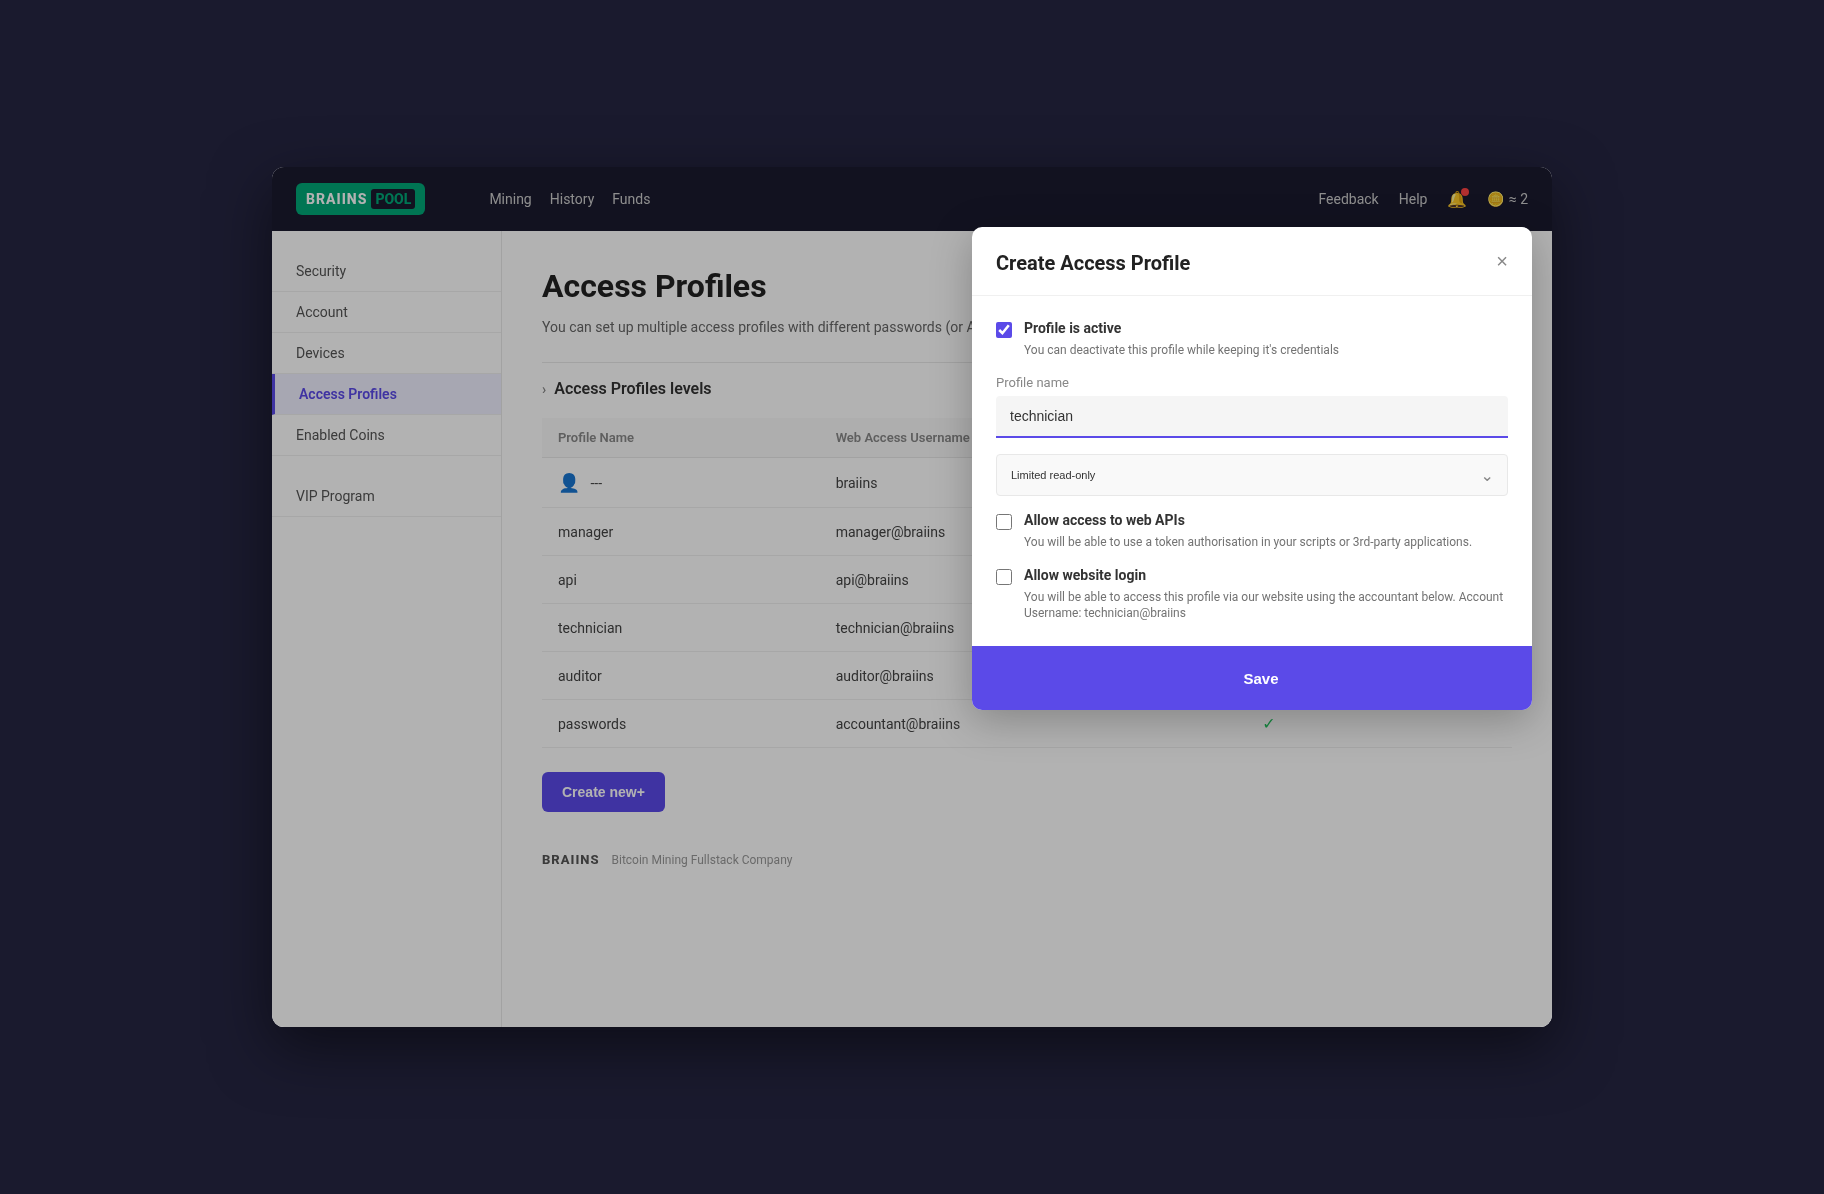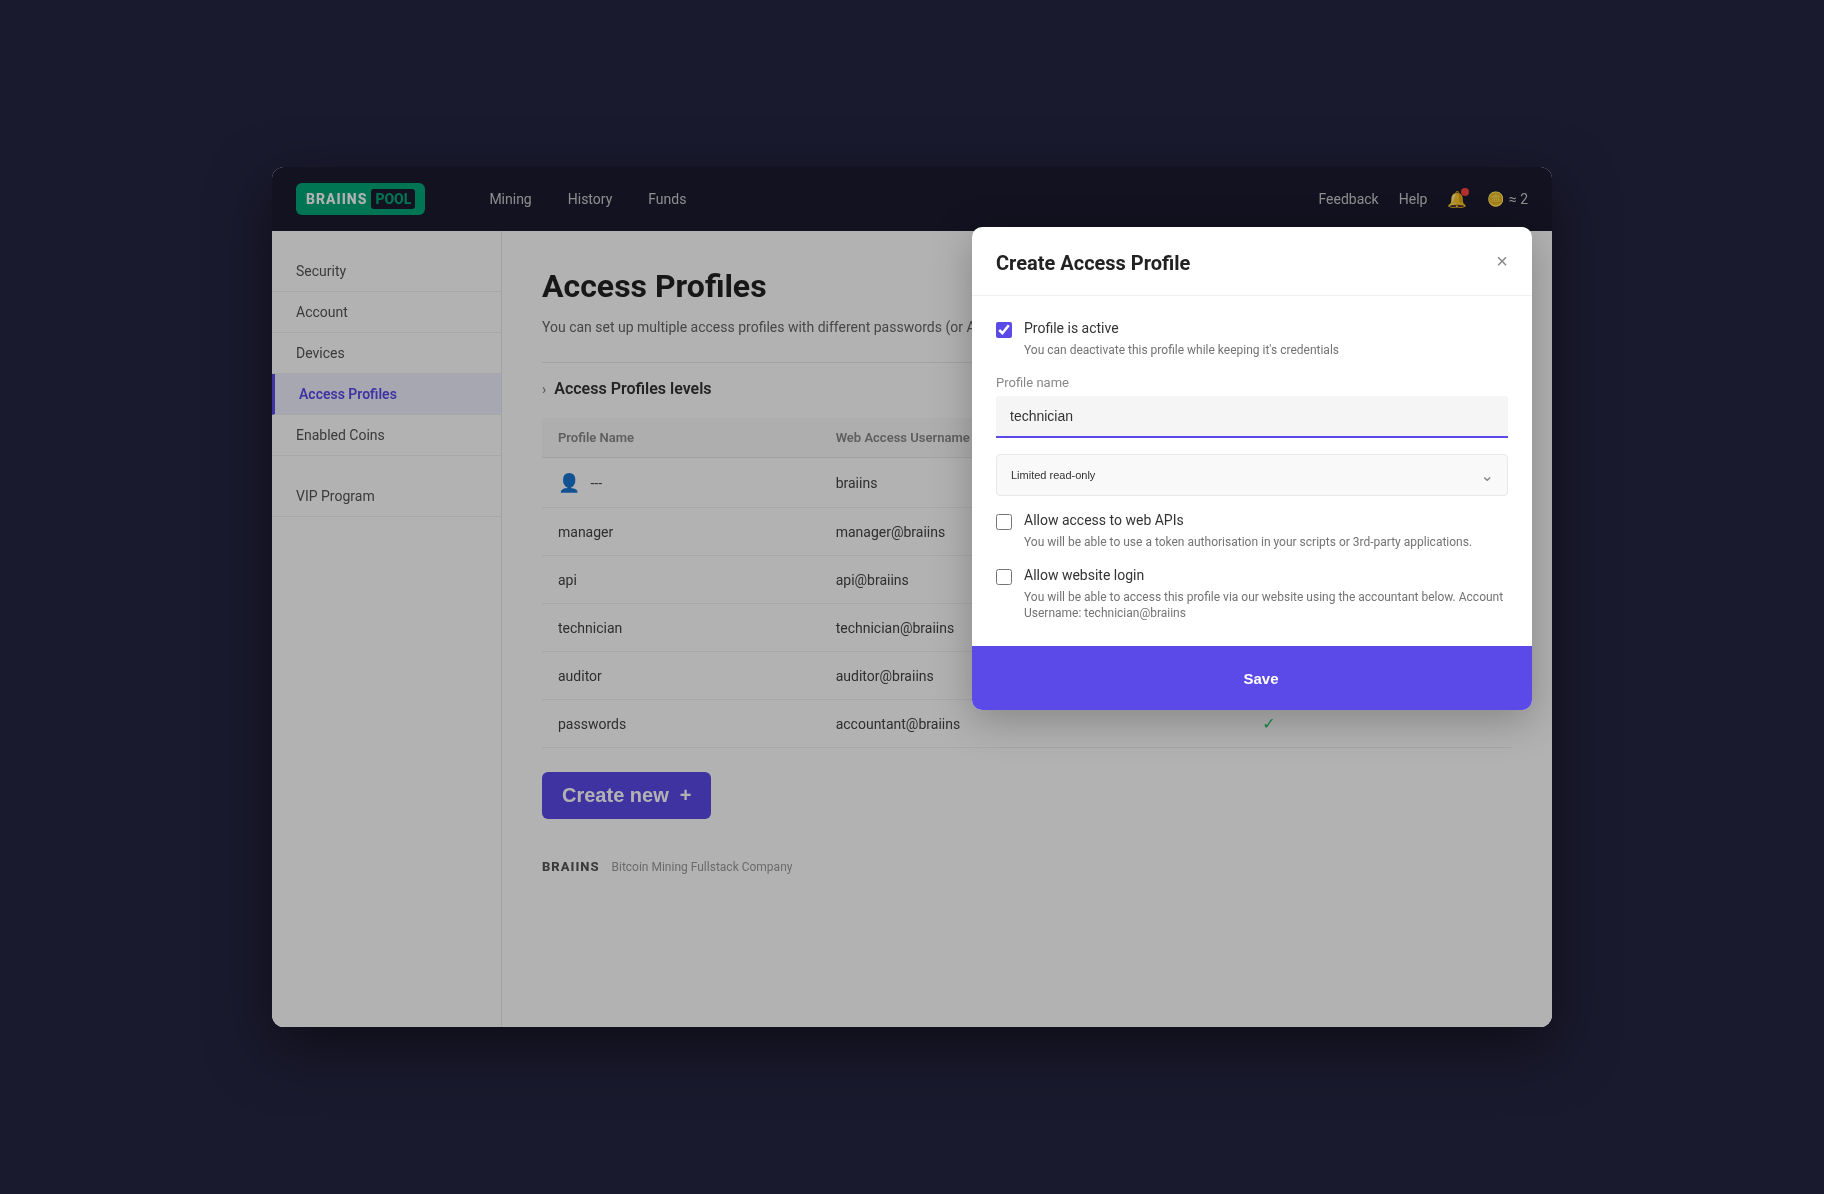"Mining" .nav-links { gap: 36px -> 18px }
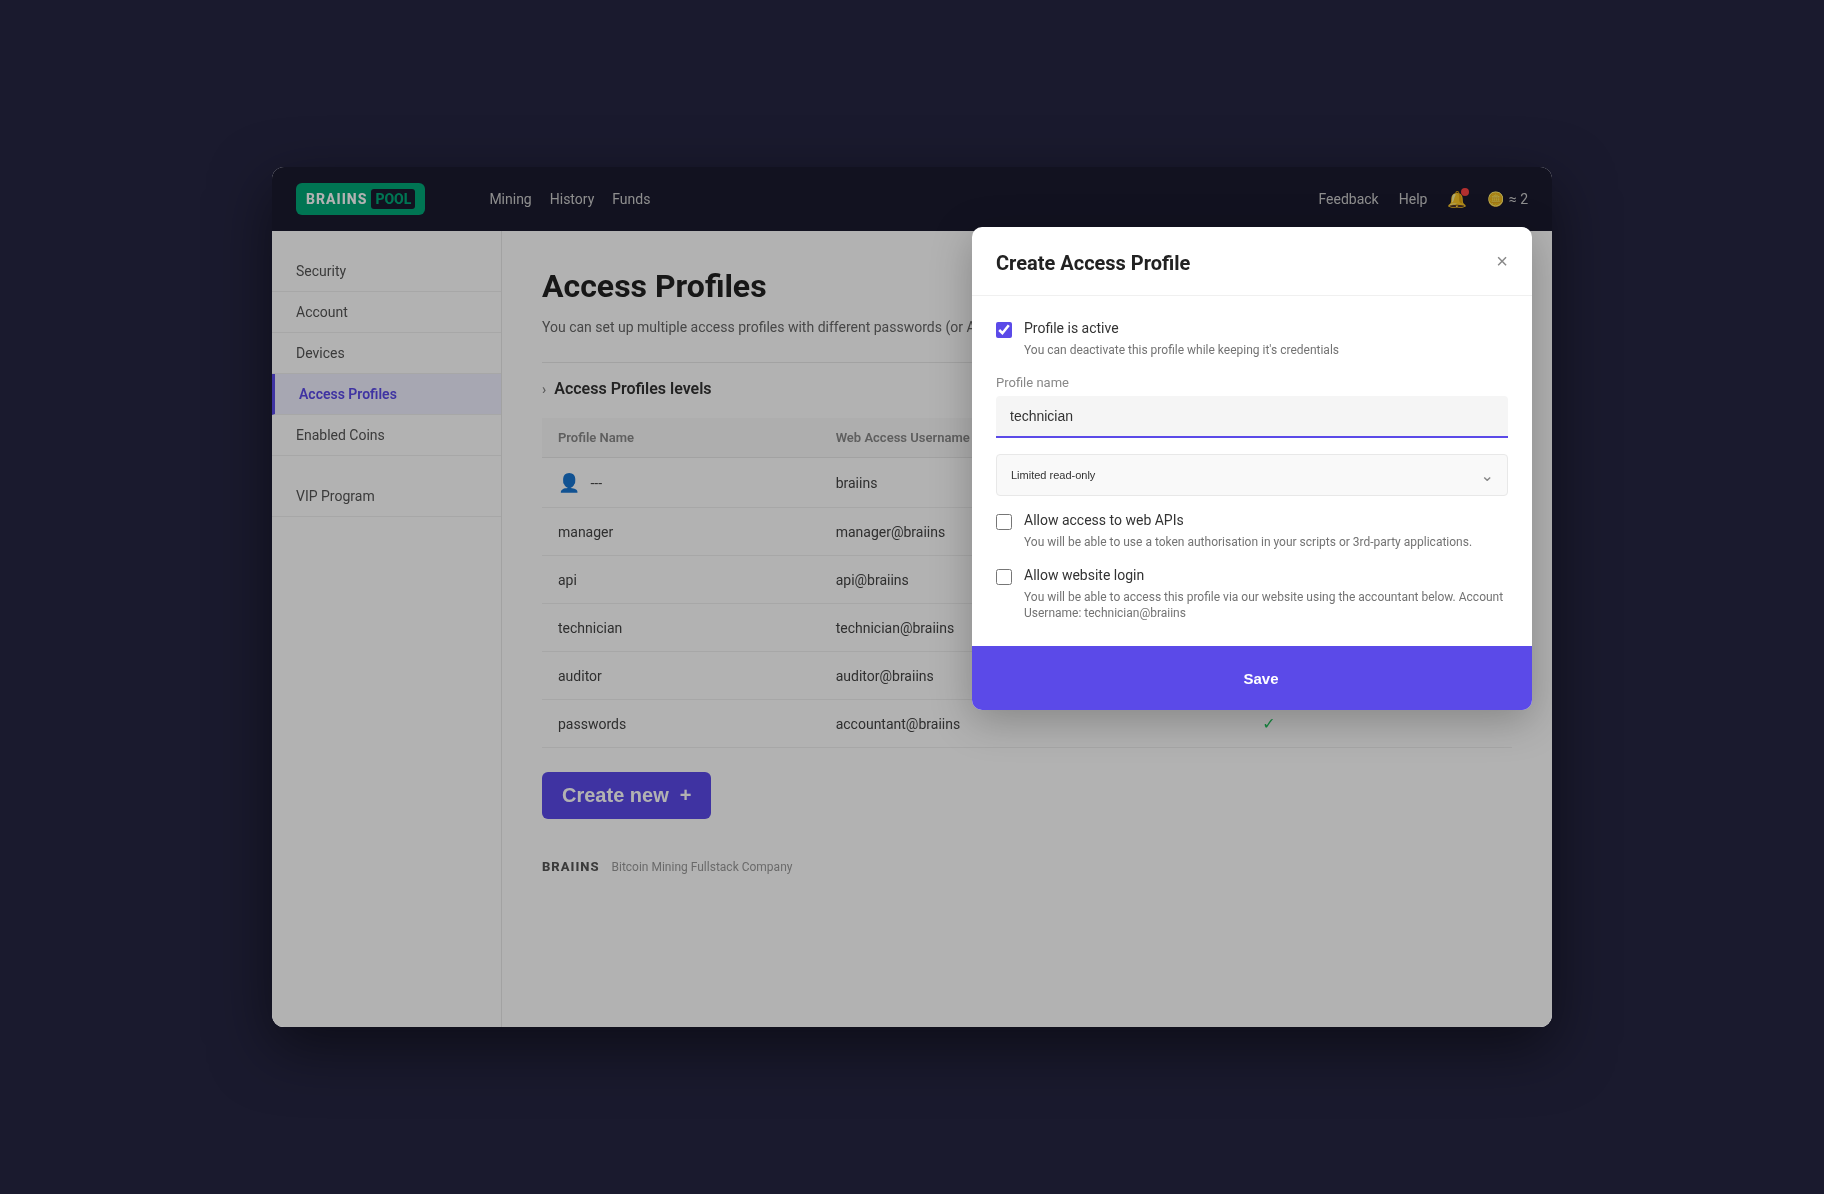"Profile is active" .checkbox-label { font-weight: 400 -> 700 }
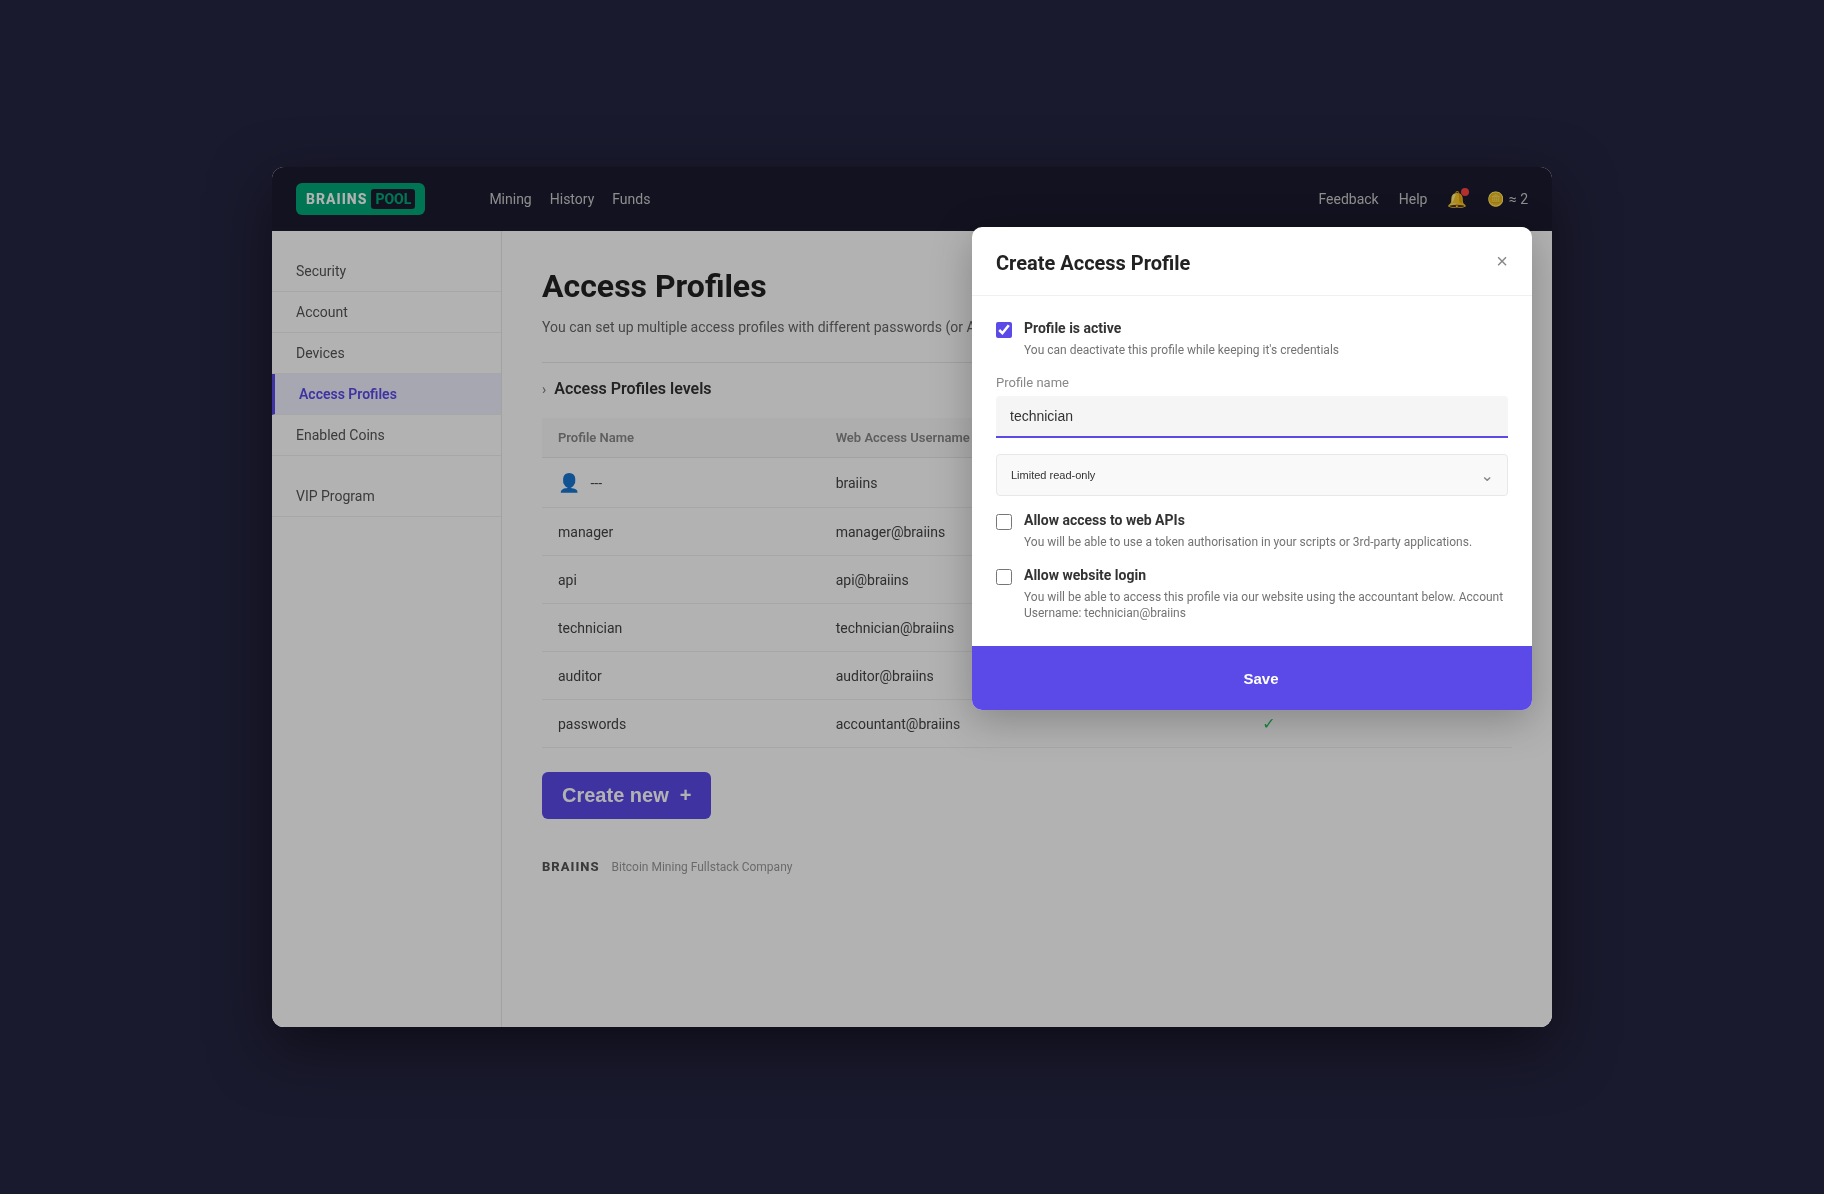"Create new" .create-btn { font-size: 20px -> 14px; gap: 11px -> 0 }
